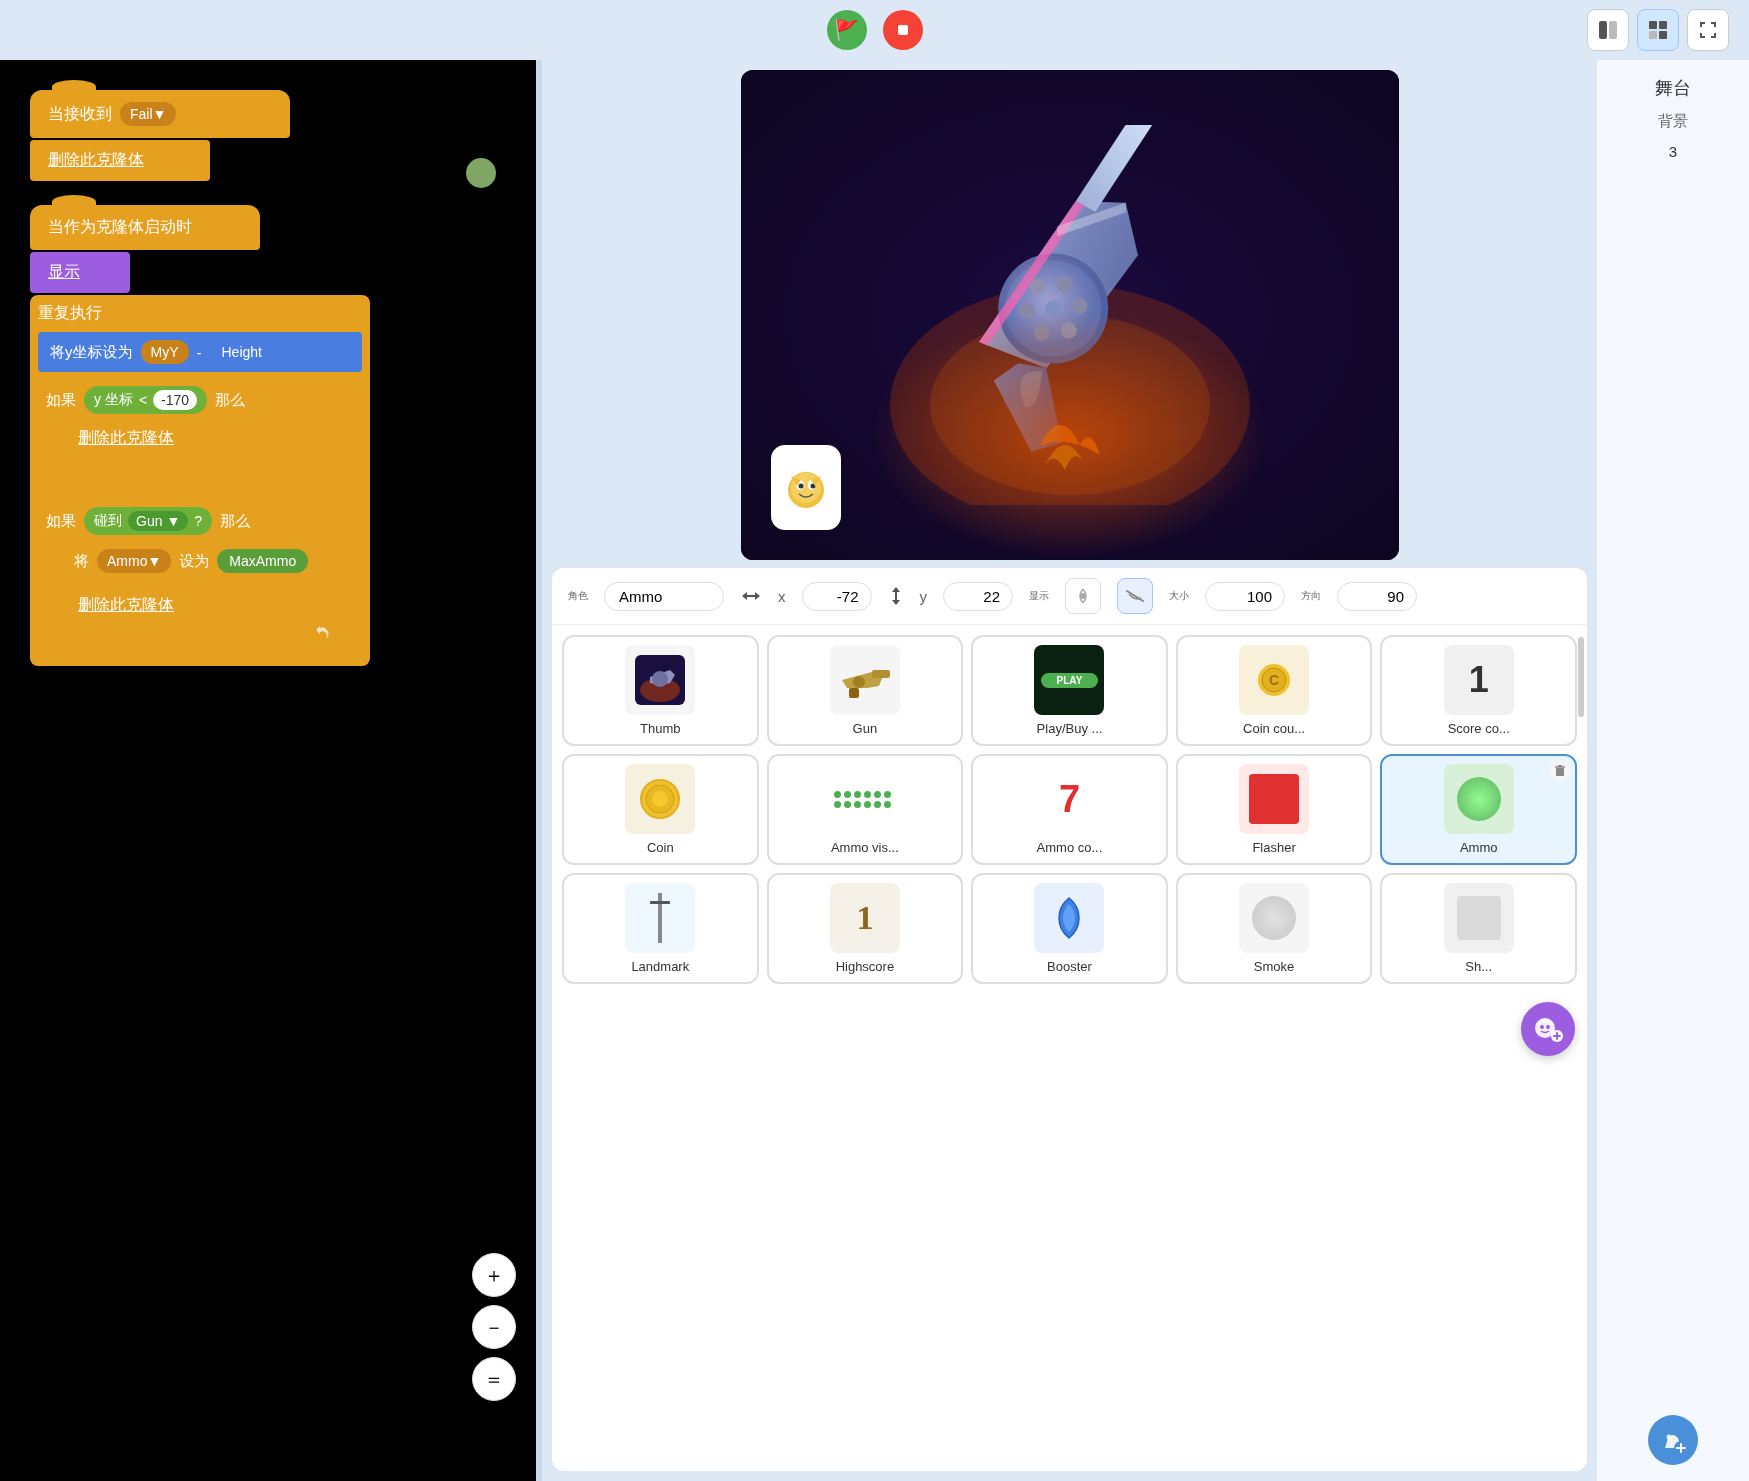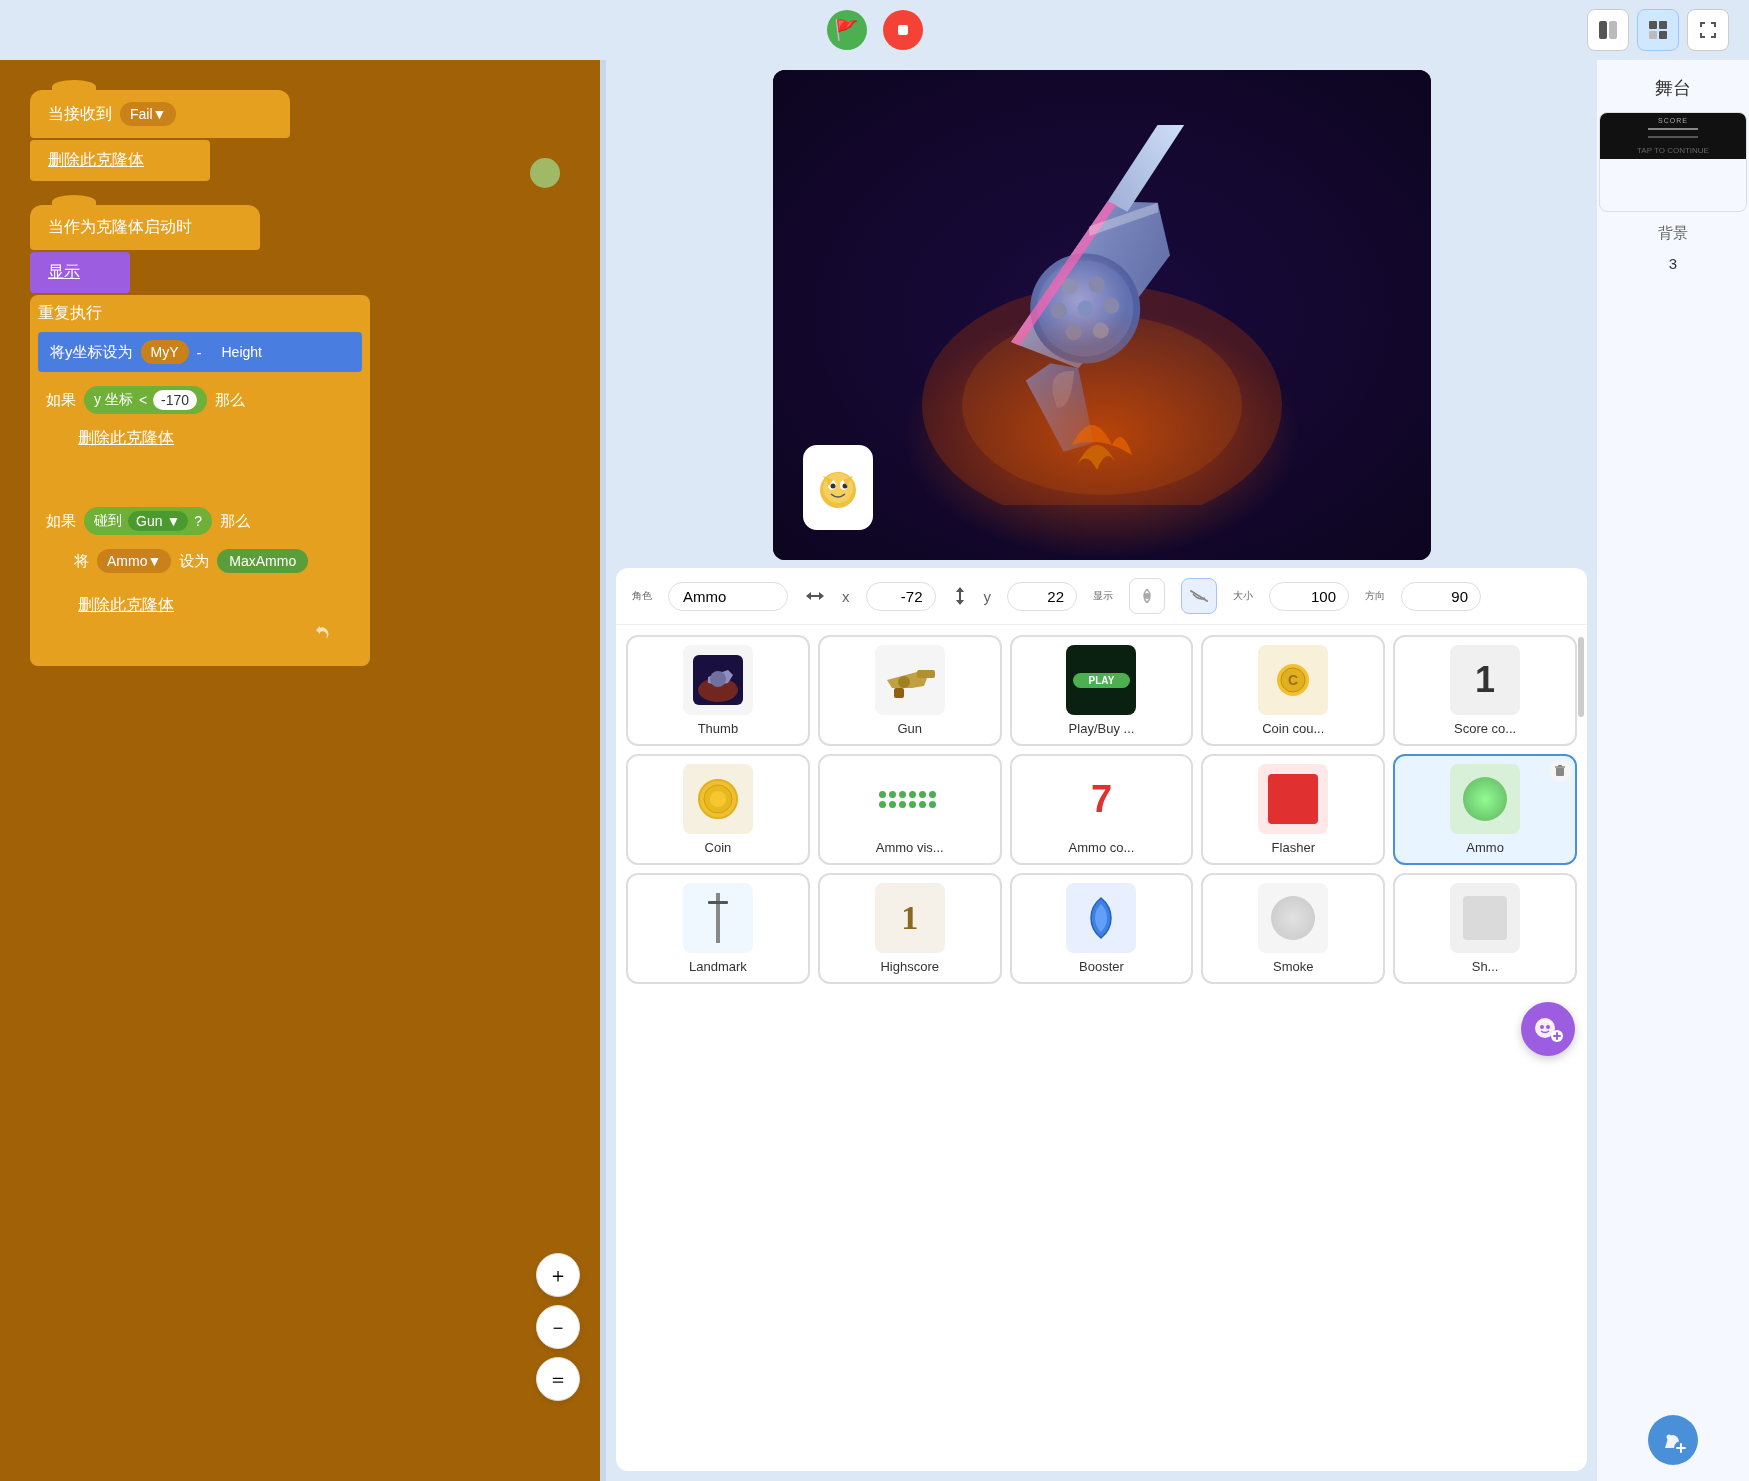"当接收到" .code-panel { background: #a16207 -> #000000; width: 600px -> 536px }
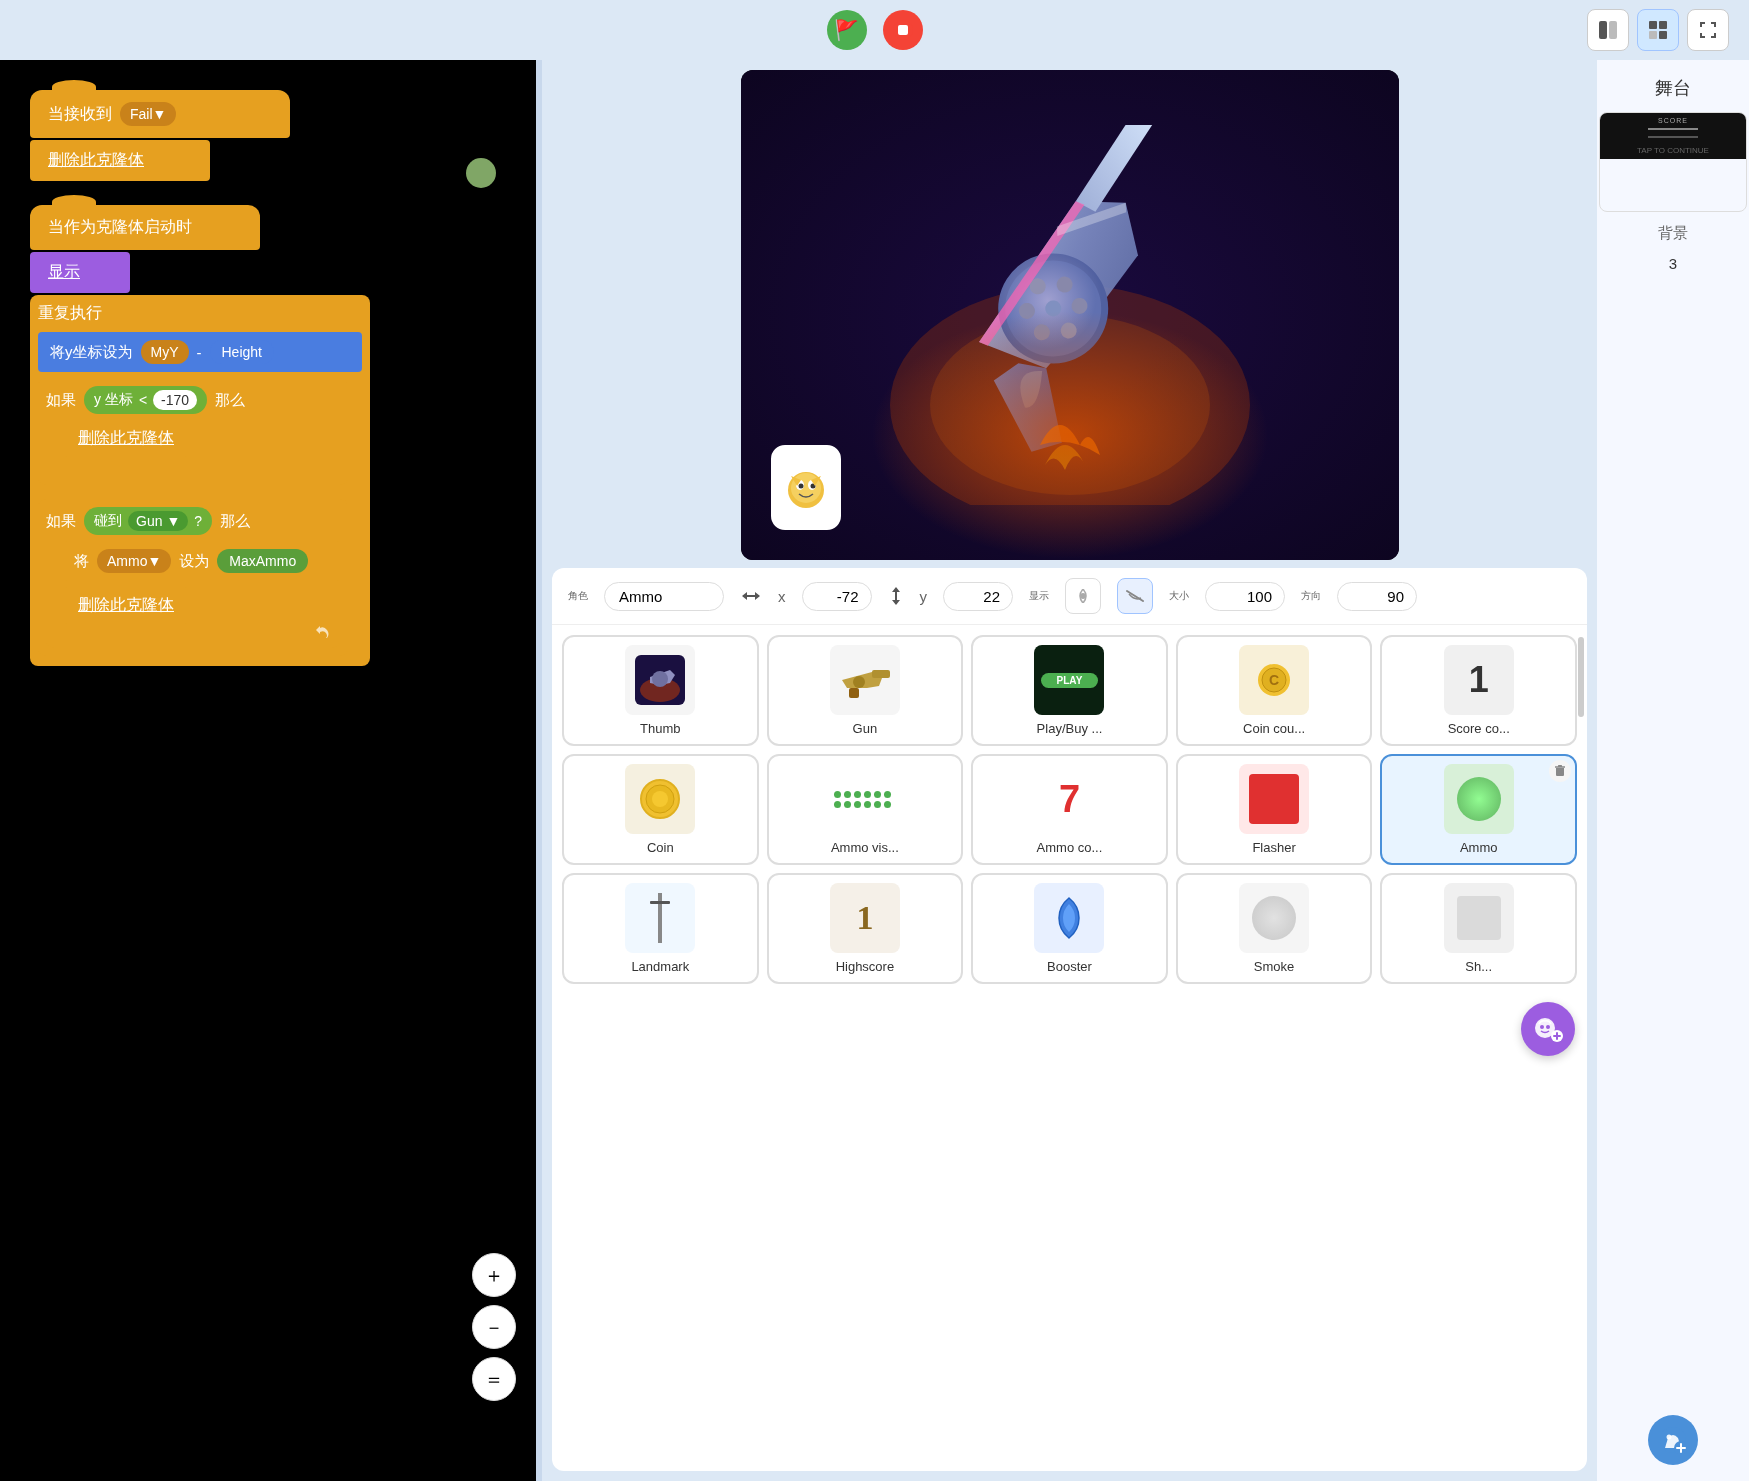"TAP TO CONTINUE" div.stage-thumb { html: <div> <div> <div>SCORE</div> <div></div> <div></div> <div>TAP TO CONTINUE</div> </div> </div> -> none }
